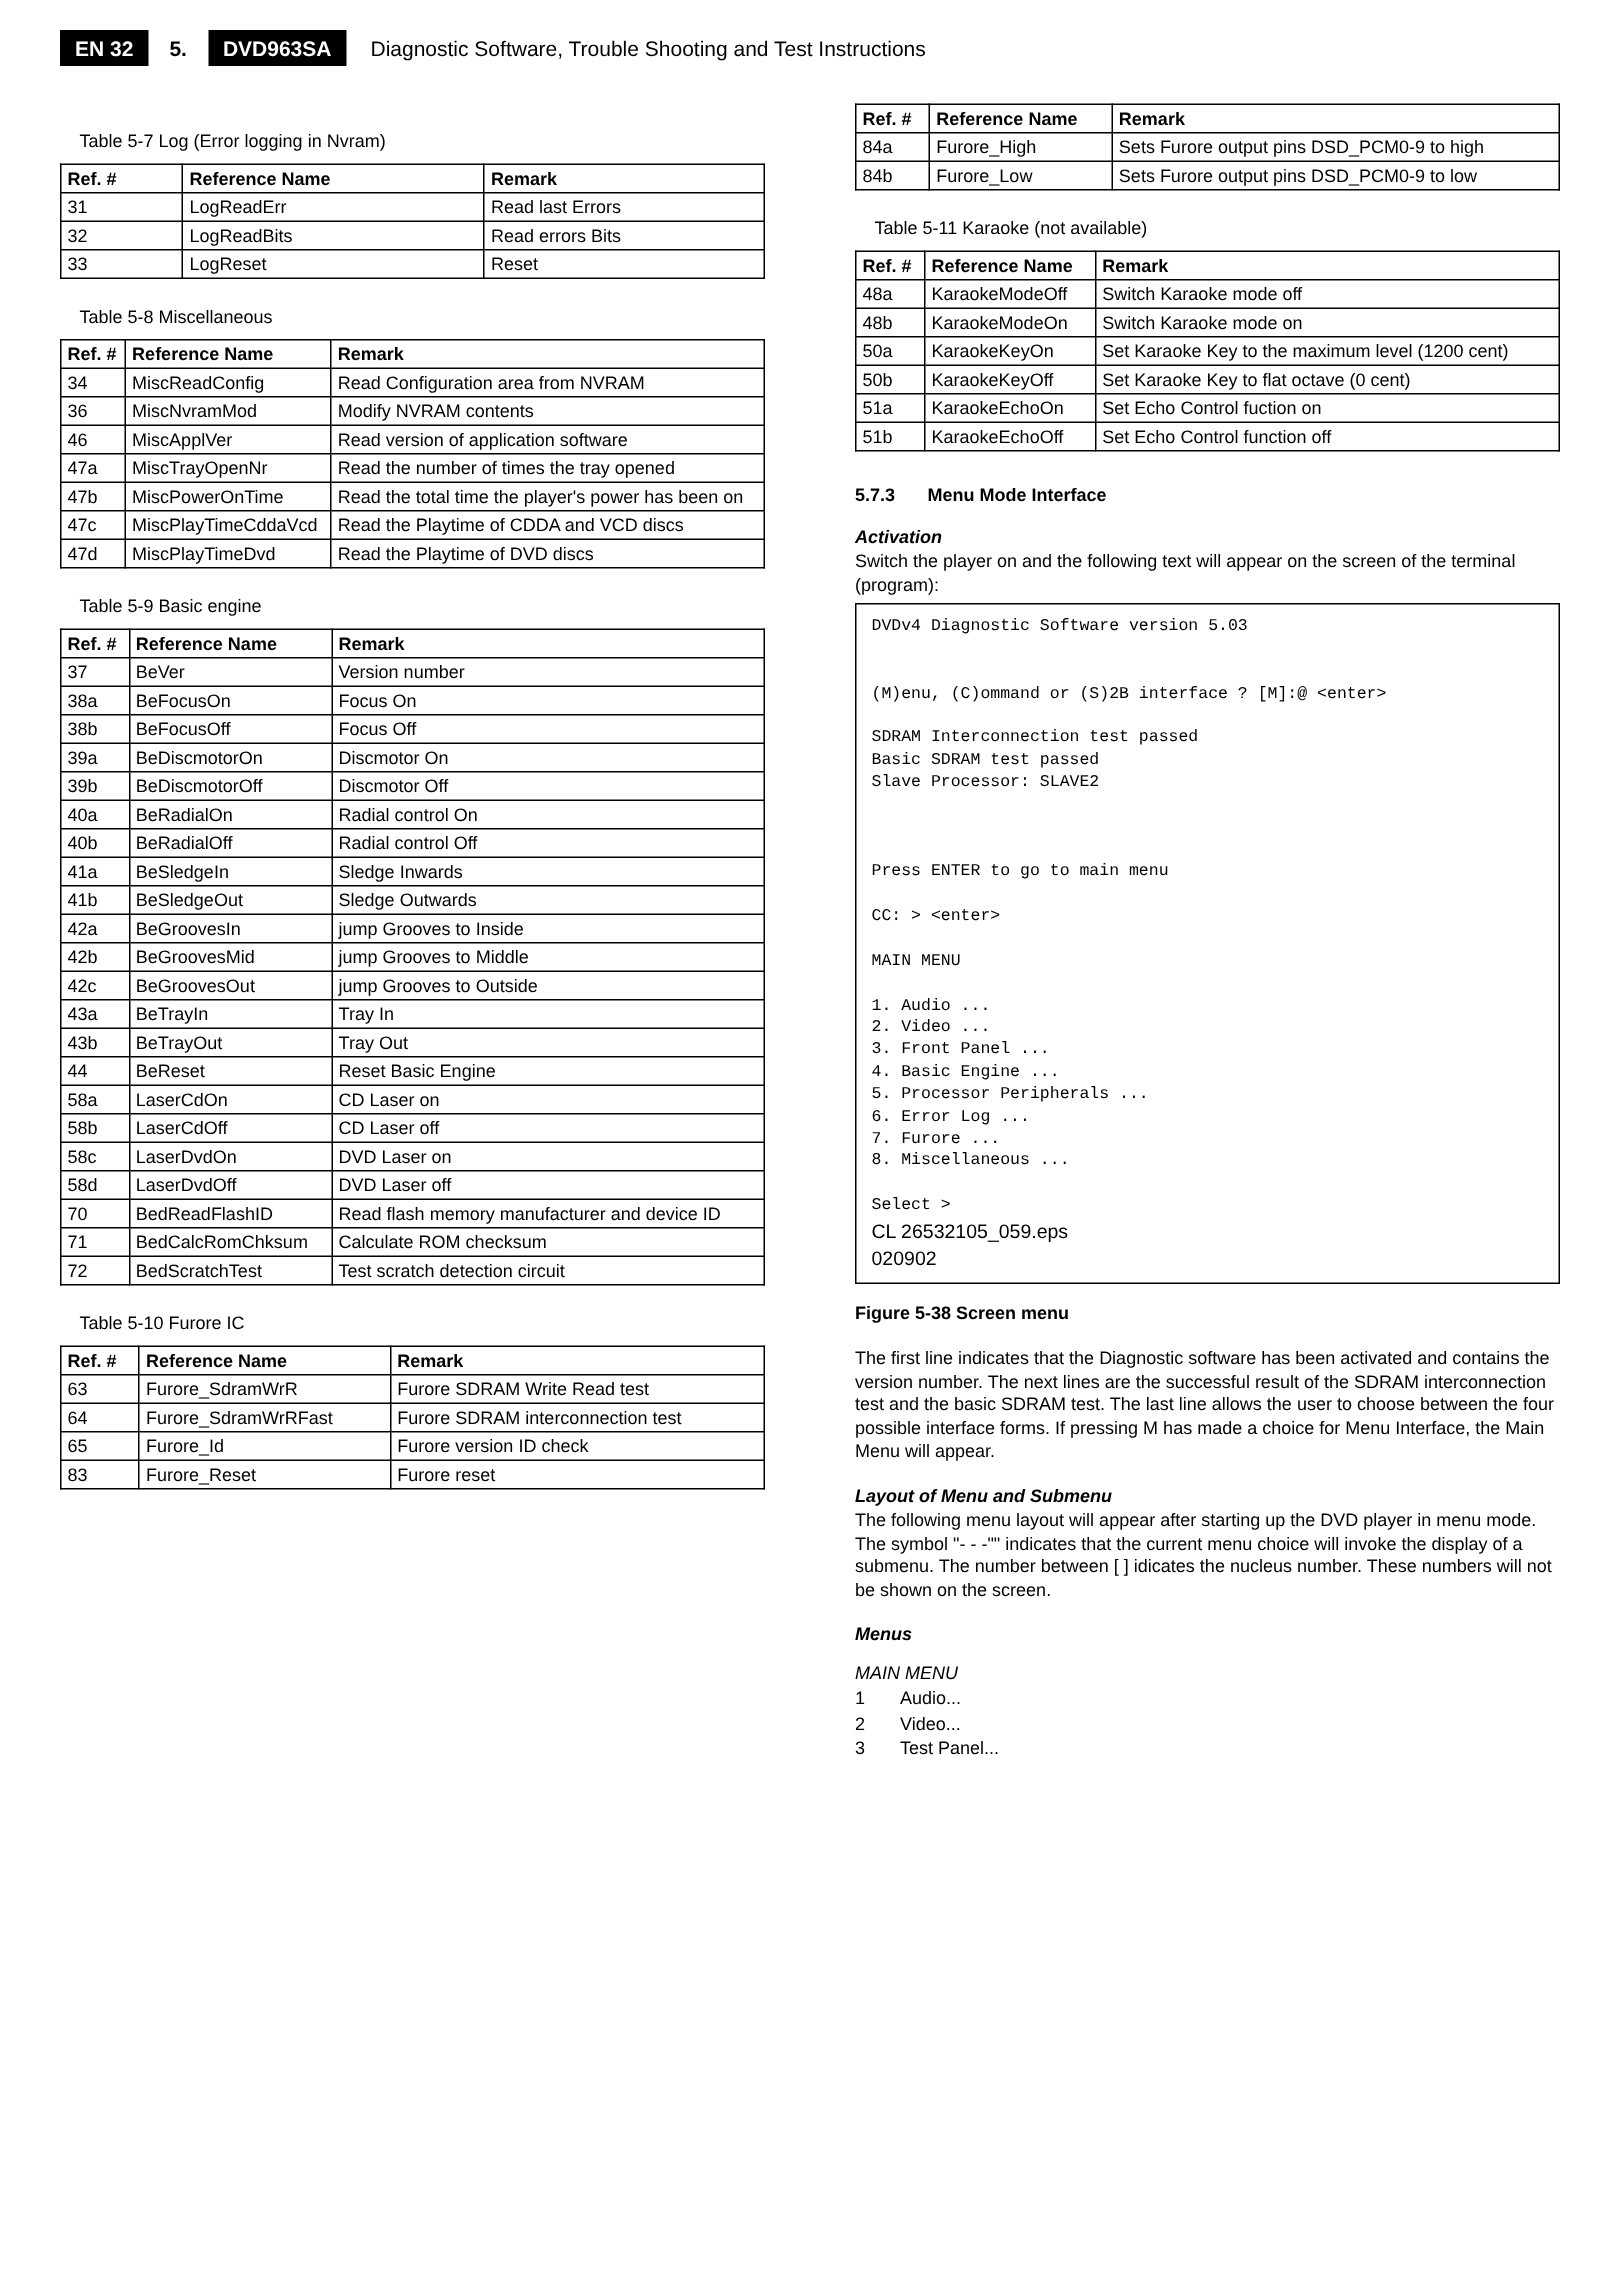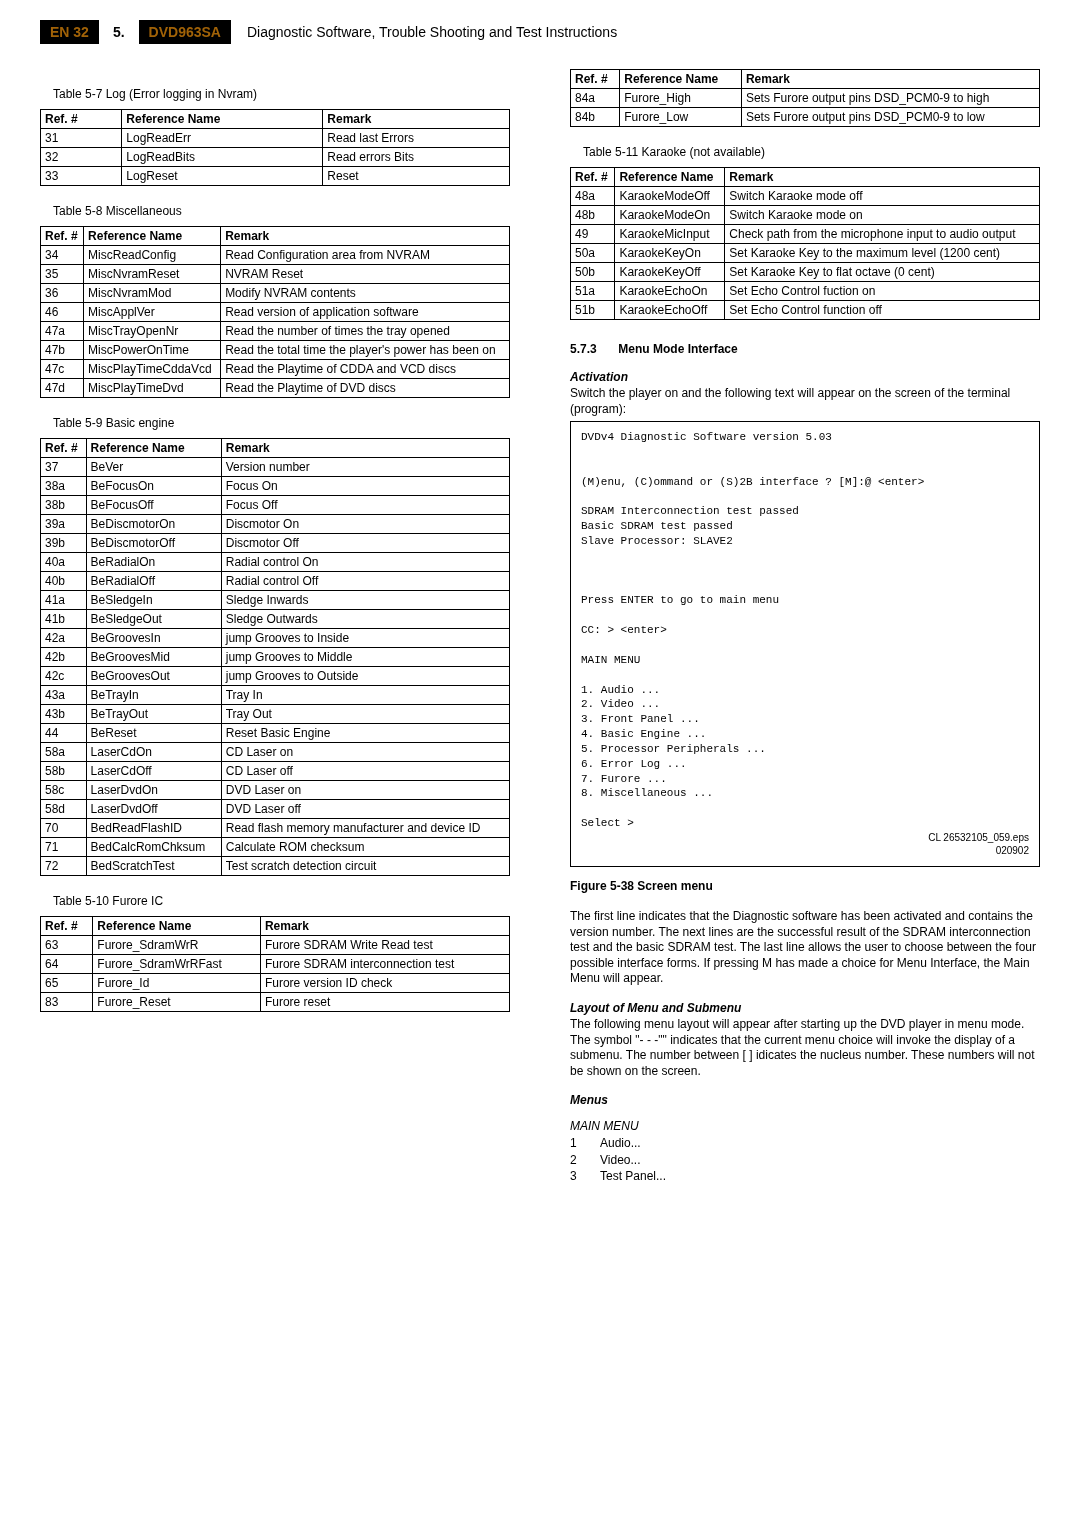"EN 32" .black-box { color: #a16207 -> #ffffff }
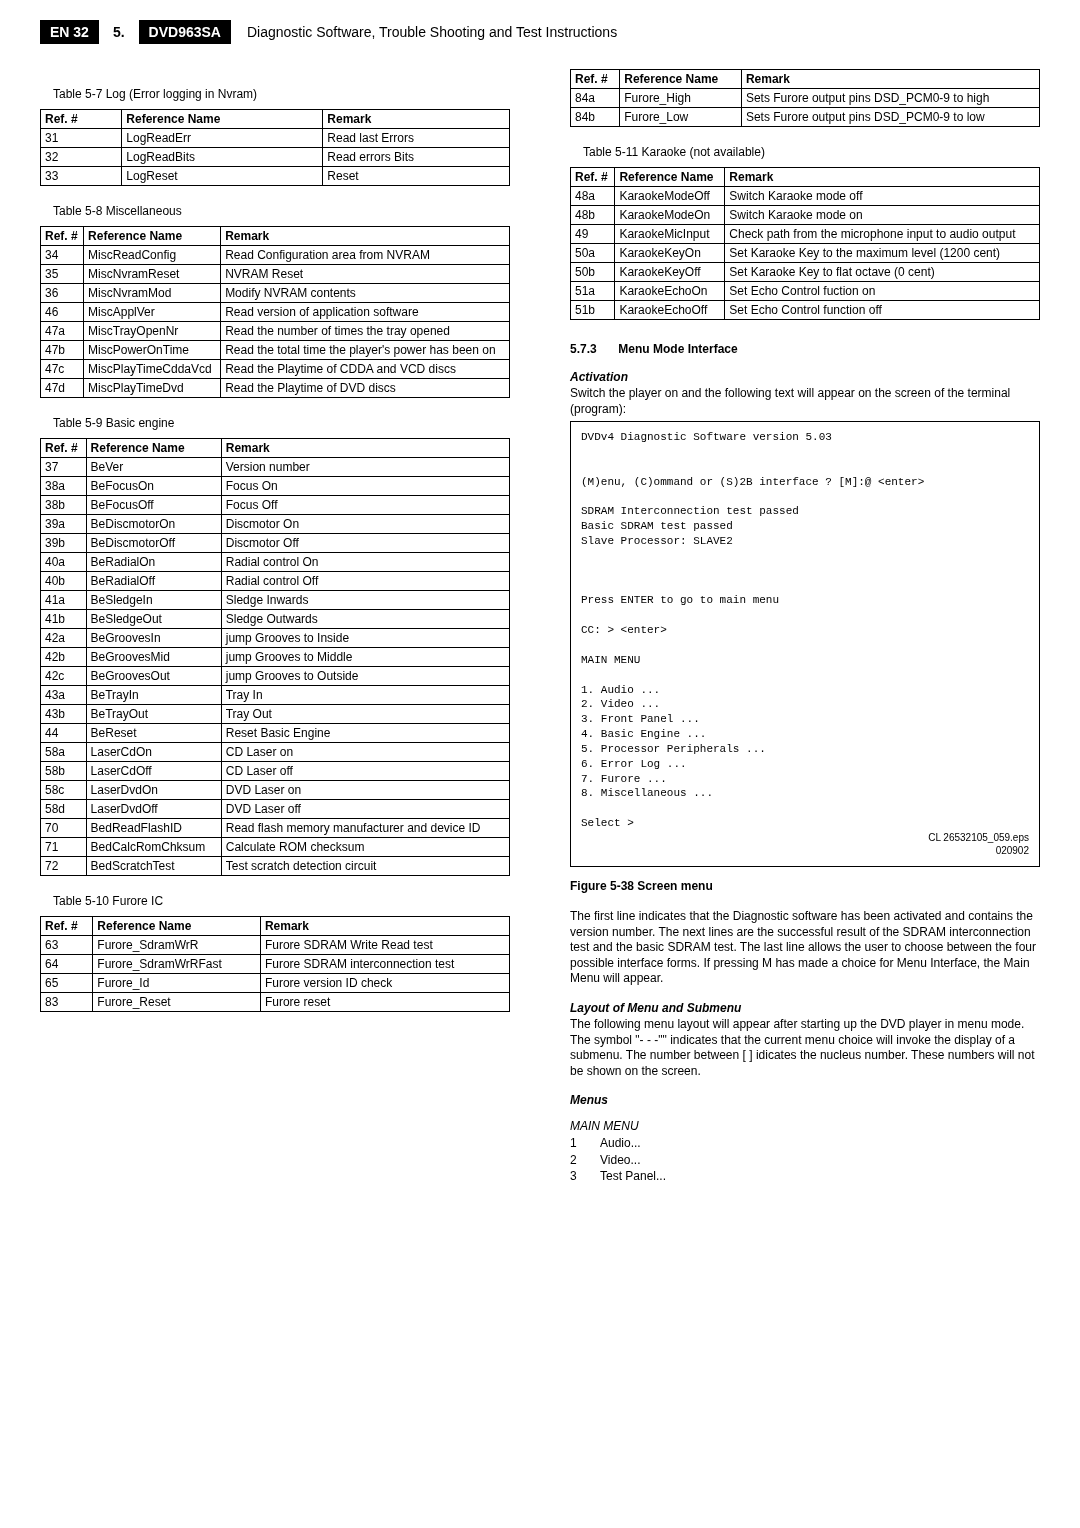"49" tr { html: <tr> <td>49</td> <td>KaraokeMicInput</td> <td>Check path from the microphone input to audio output</td> </tr> -> none }
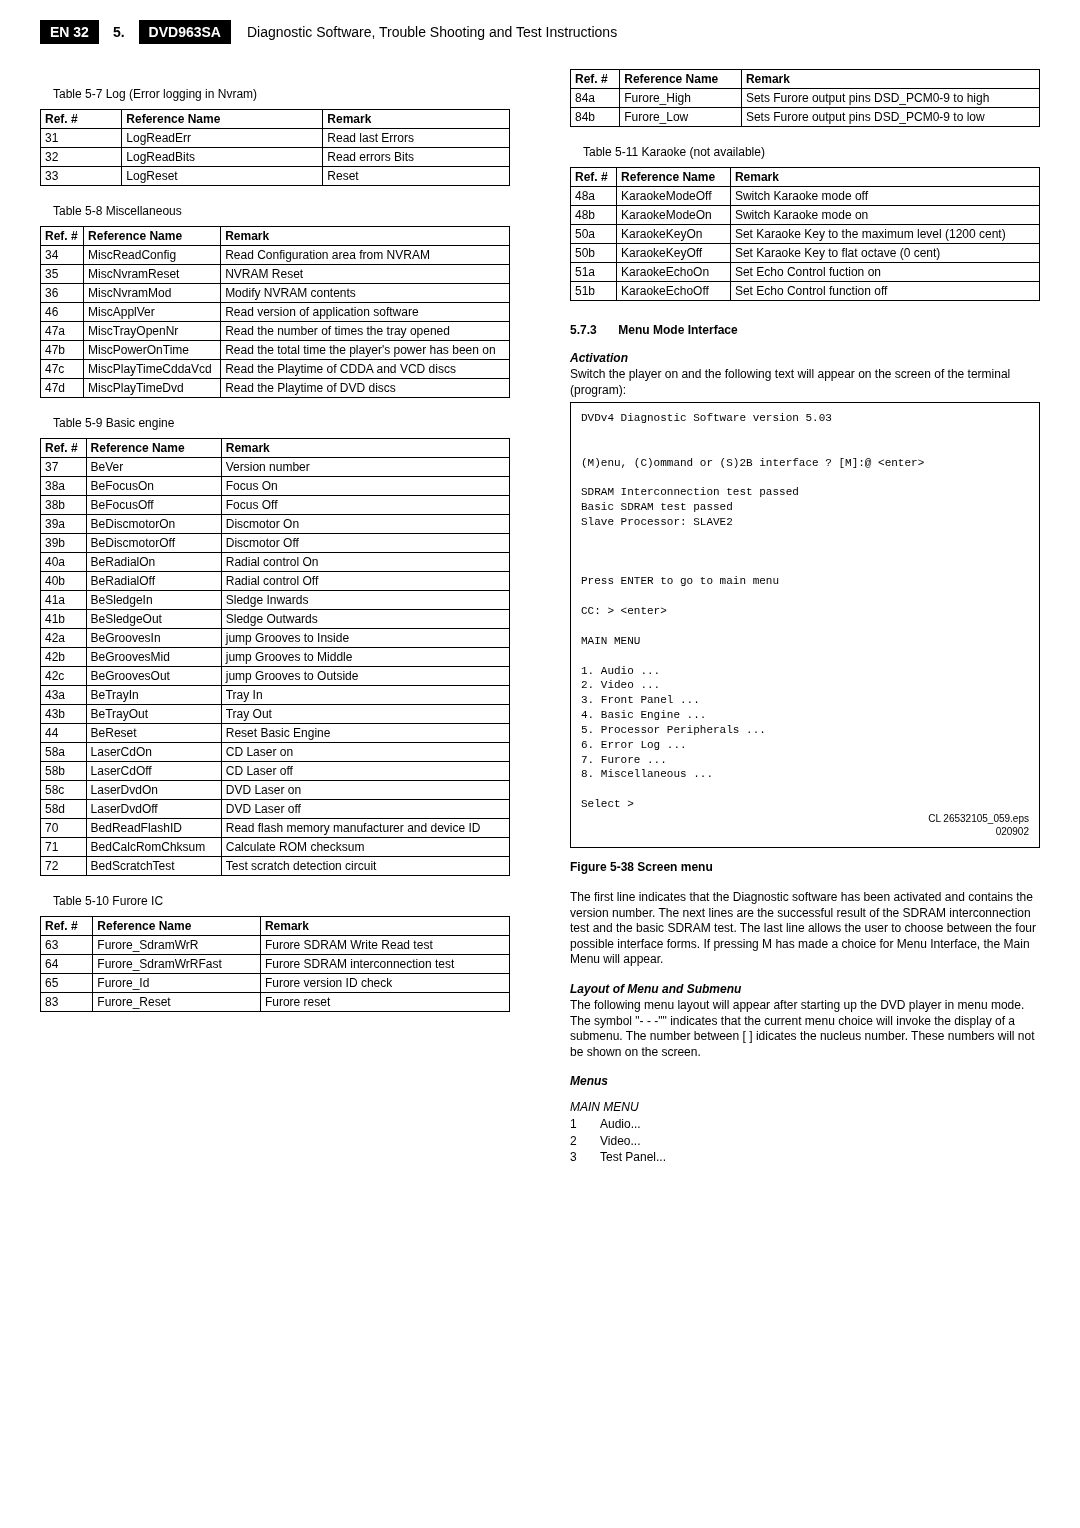"35" tr { html: <tr> <td>35</td> <td>MiscNvramReset</td> <td>NVRAM Reset</td> </tr> -> none }
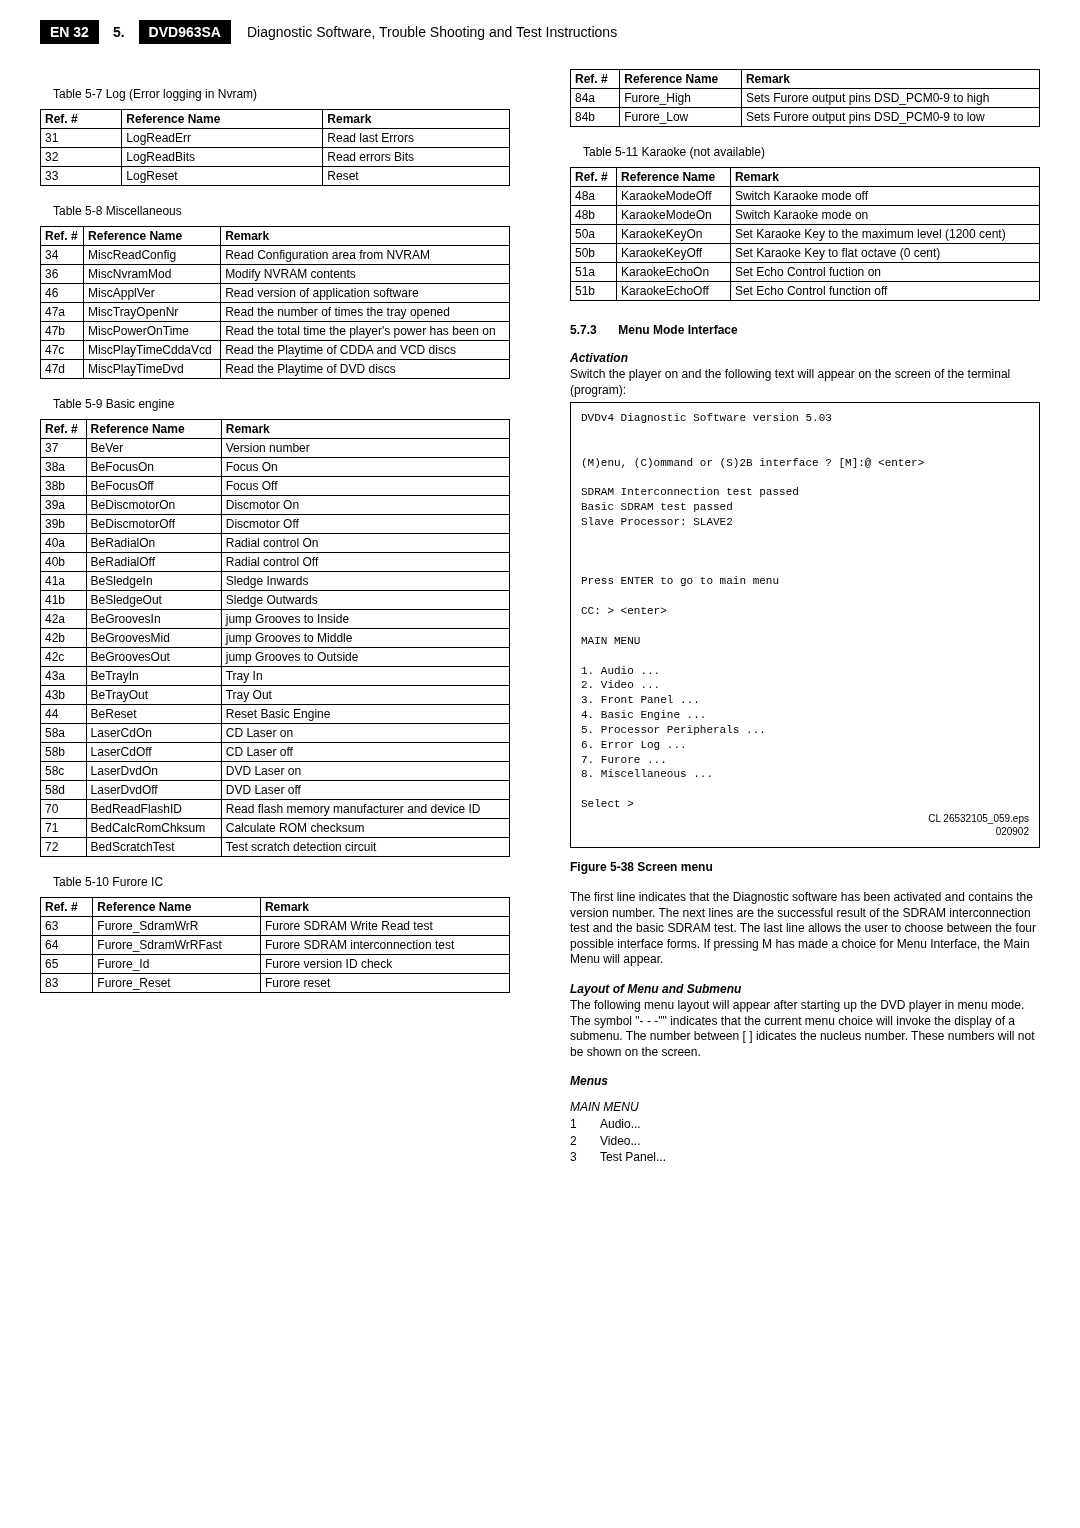"CL 26532105_059.eps" .terminal .eps { font-size: 10px -> 13px; text-align: right -> none }
